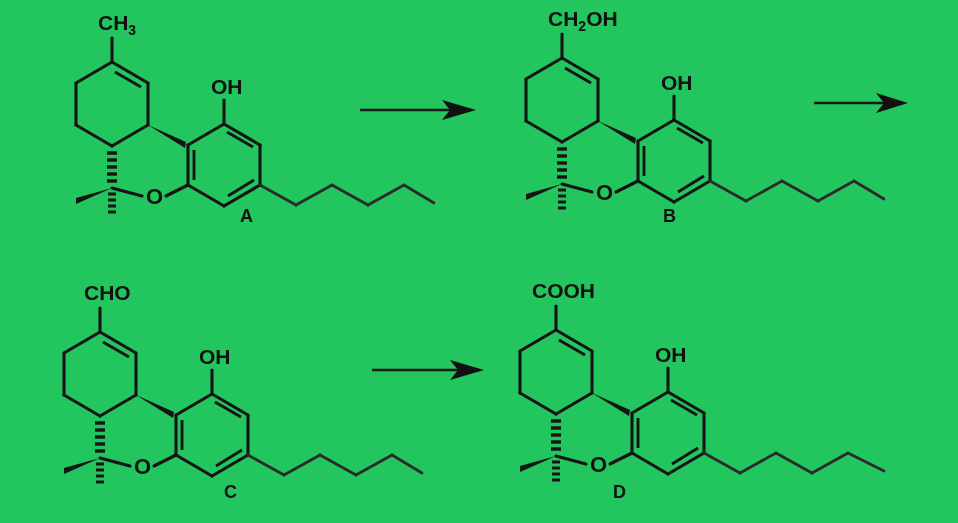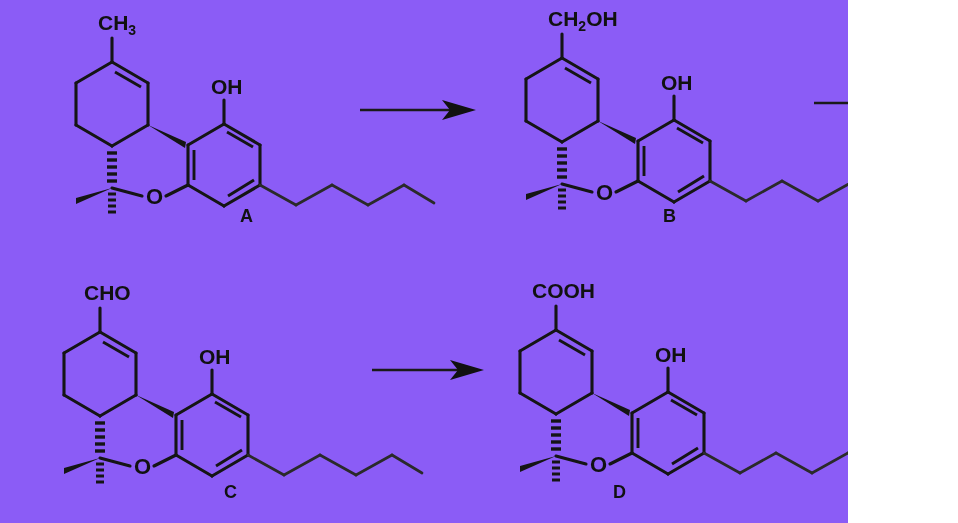"CH3" #canvas { background: #8b5cf6 -> #22c55e; width: 848px -> 958px }
